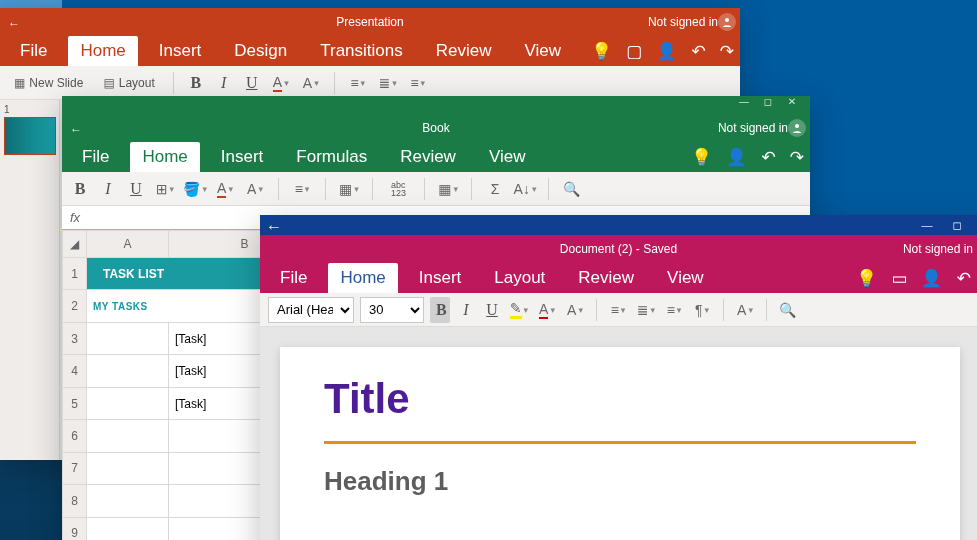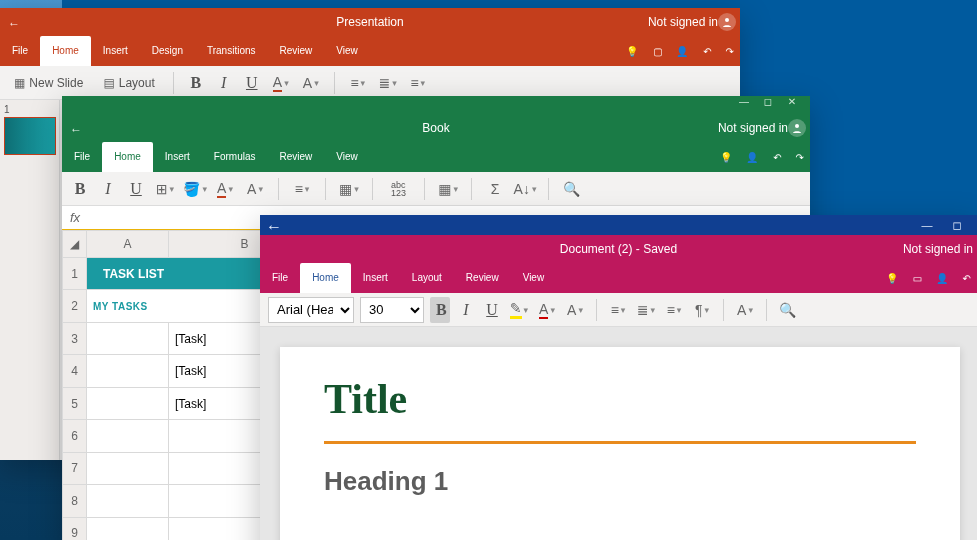"File" .tabs { font-size: 10px -> 17px; gap: none -> 9px; padding: 0 0 -> 0 8px }
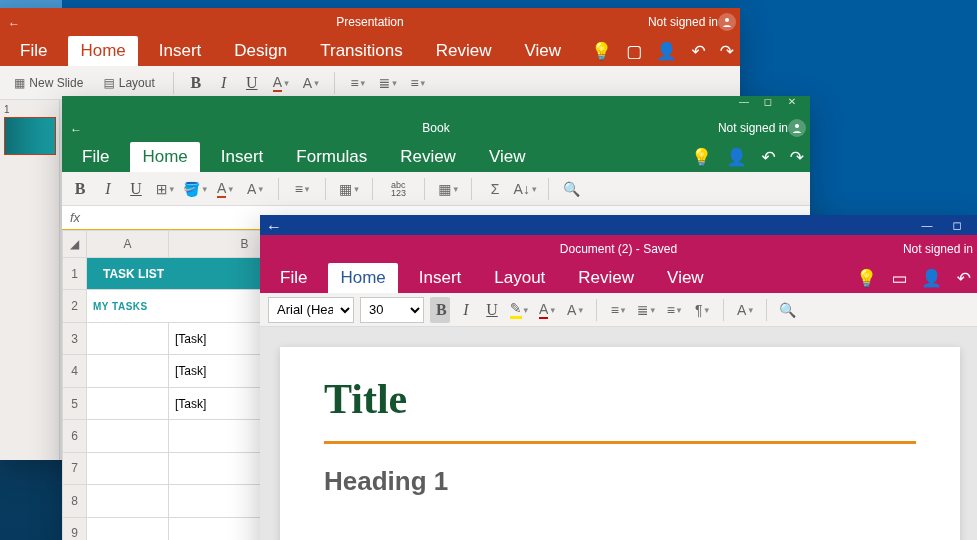"Title" #wd .doctitle { color: #14532d -> #4c1d95; font-family: Liberation Serif, serif -> Liberation Sans, sans-serif }
